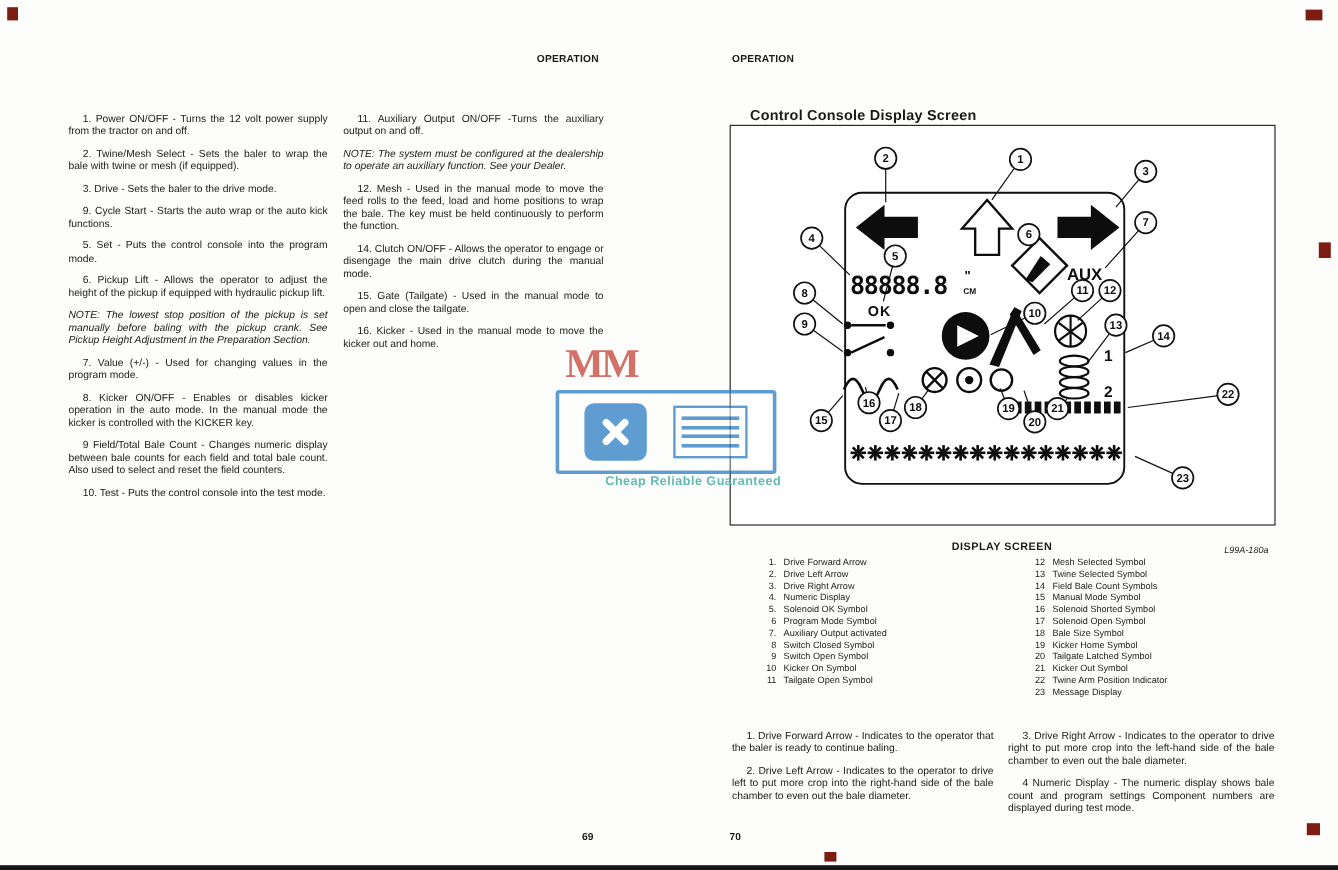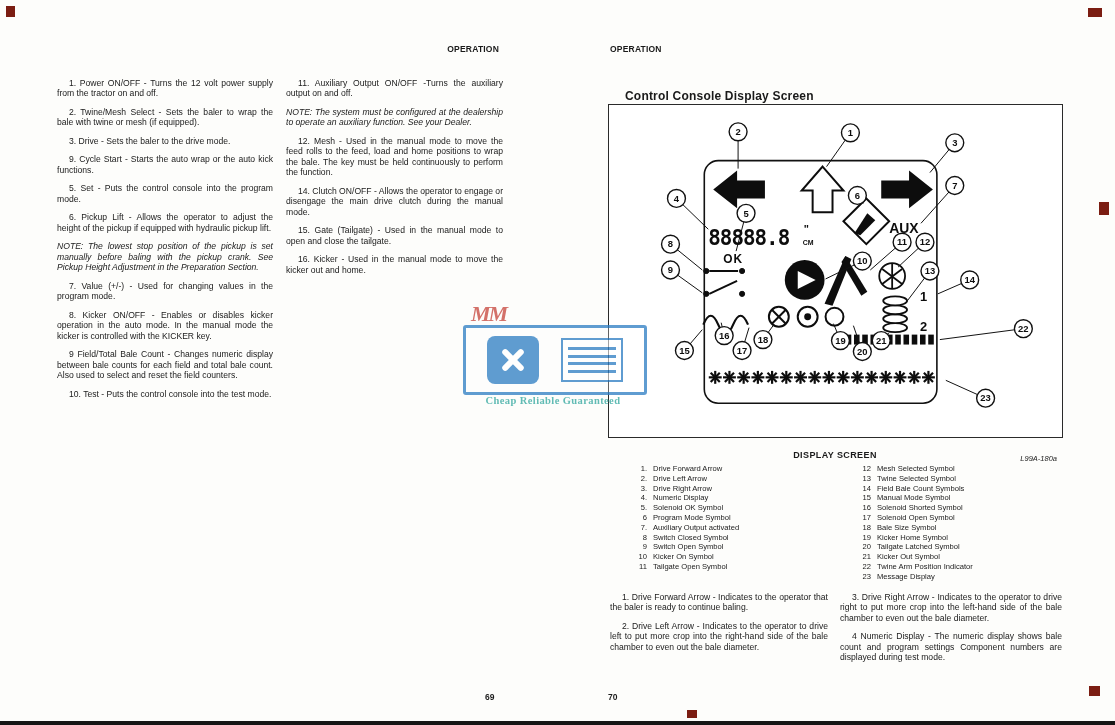"1. Power ON/OFF - Turns" .col { margin-top: none -> 16px }
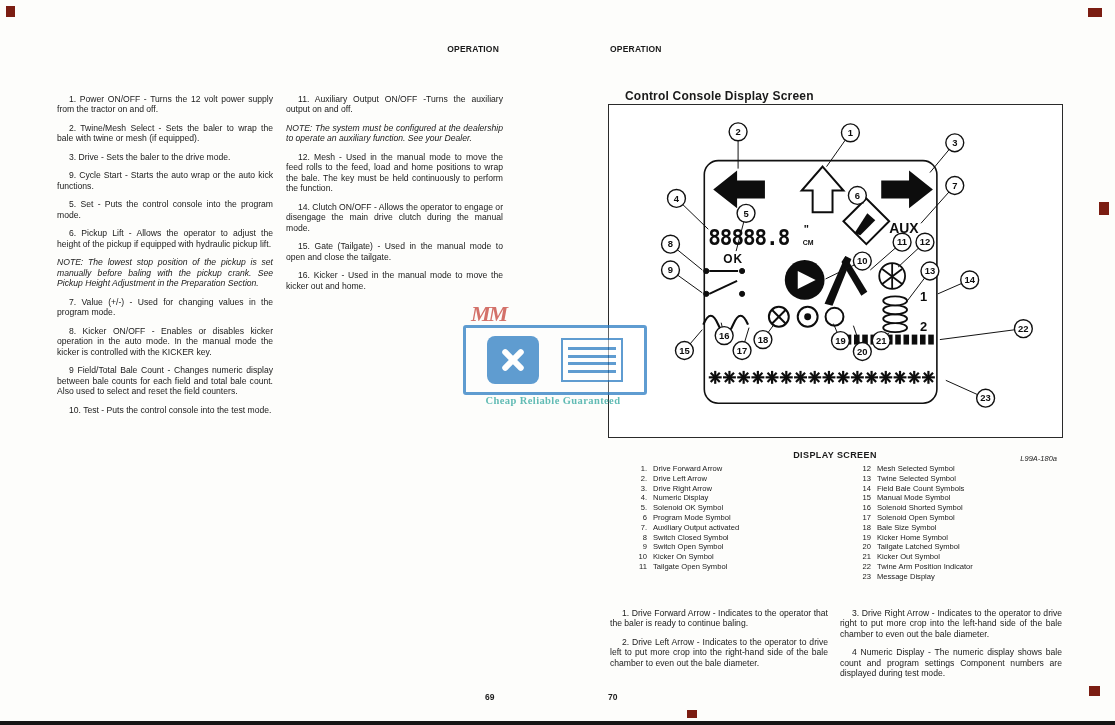"MM" .wm-mm { font-size: 22px -> 34px; font-style: italic -> none; margin-top: 16px -> none }
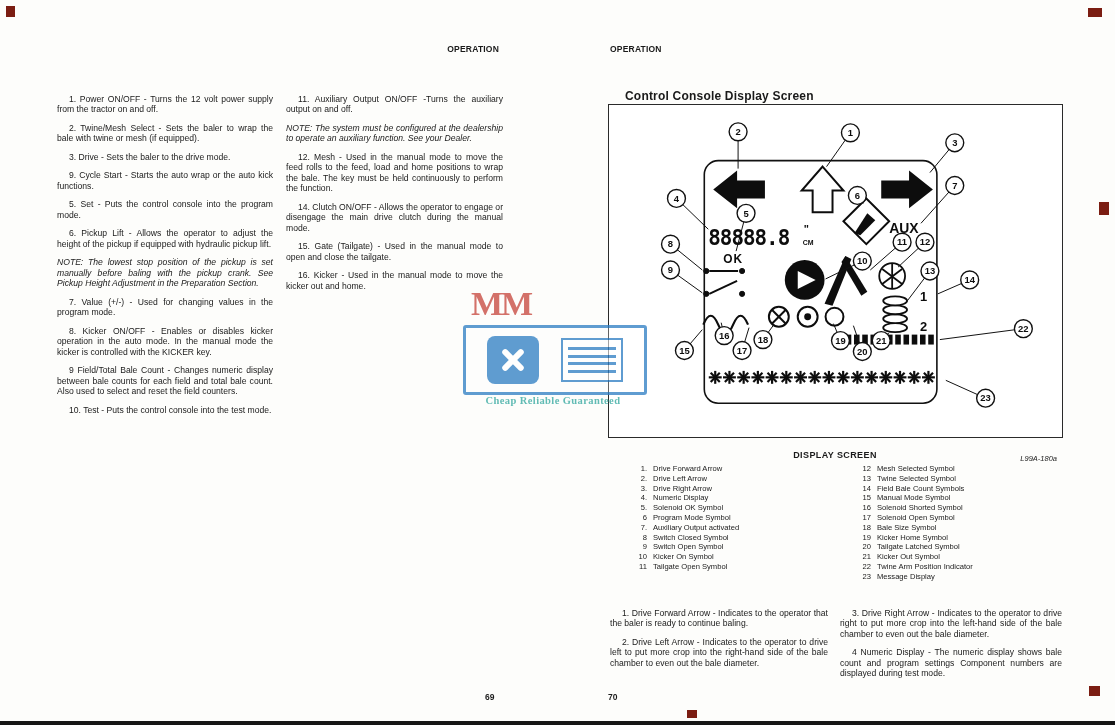"Cheap Reliable Guaranteed" .wm-caption { font-family: Liberation Serif, serif -> none; text-align: center -> right }
